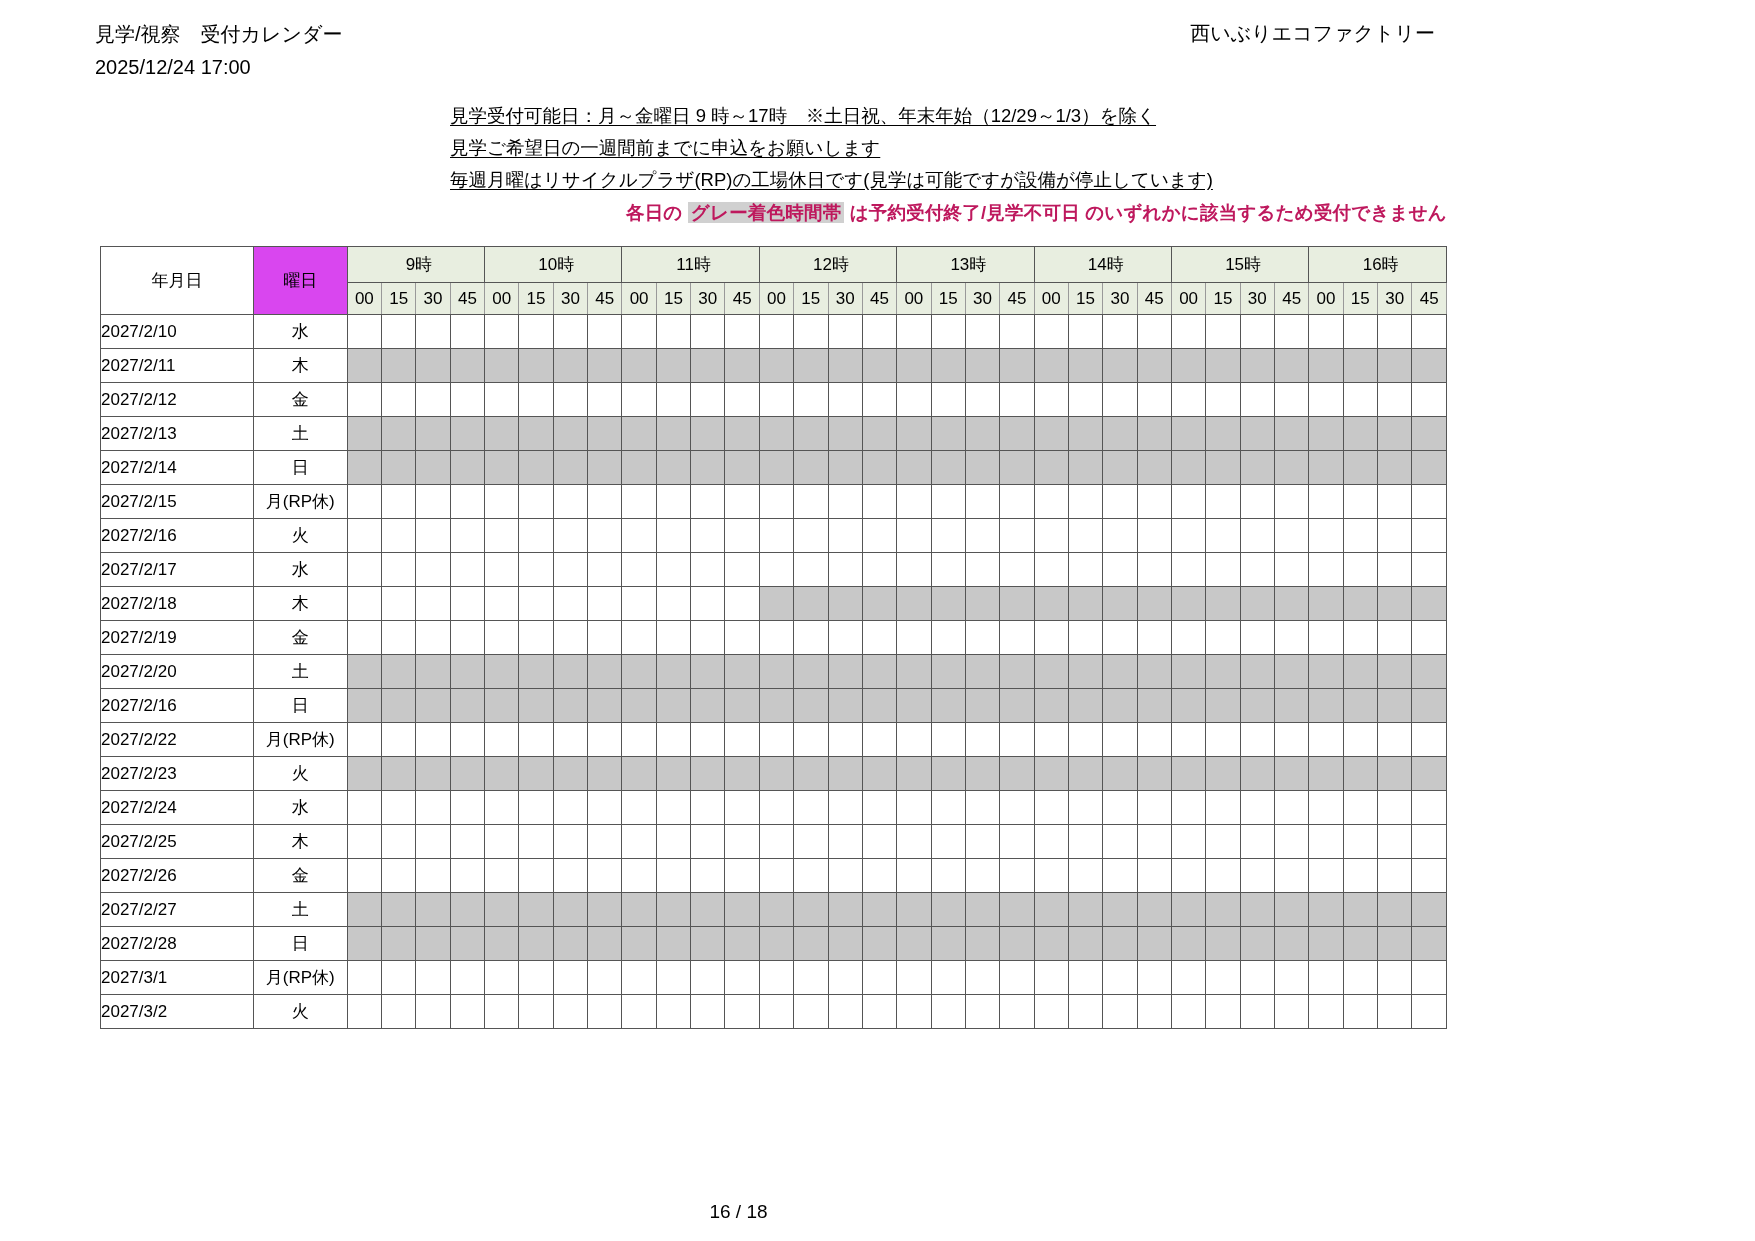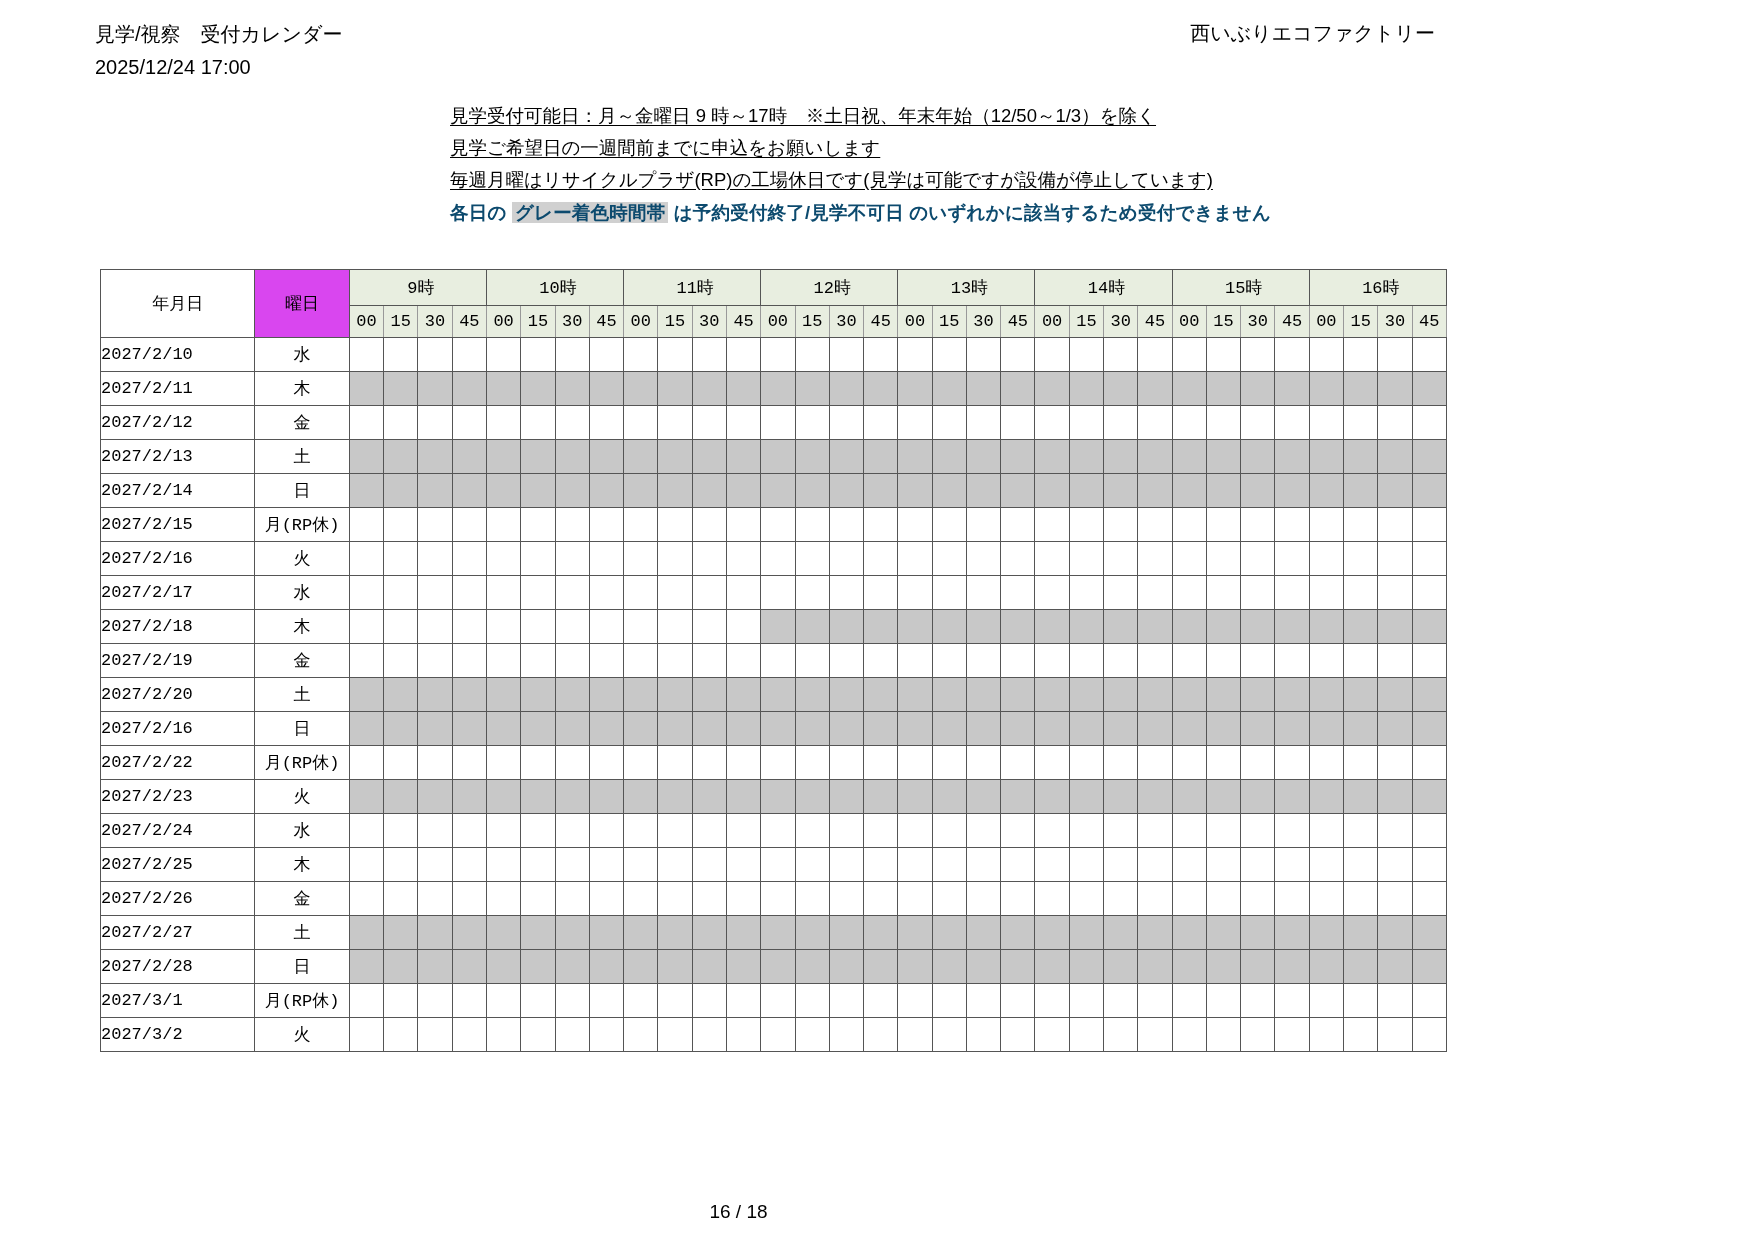"見学受付可能日：月～金曜日 9 時～17時" div.note-line { text: 12/50 -> 12/29 }
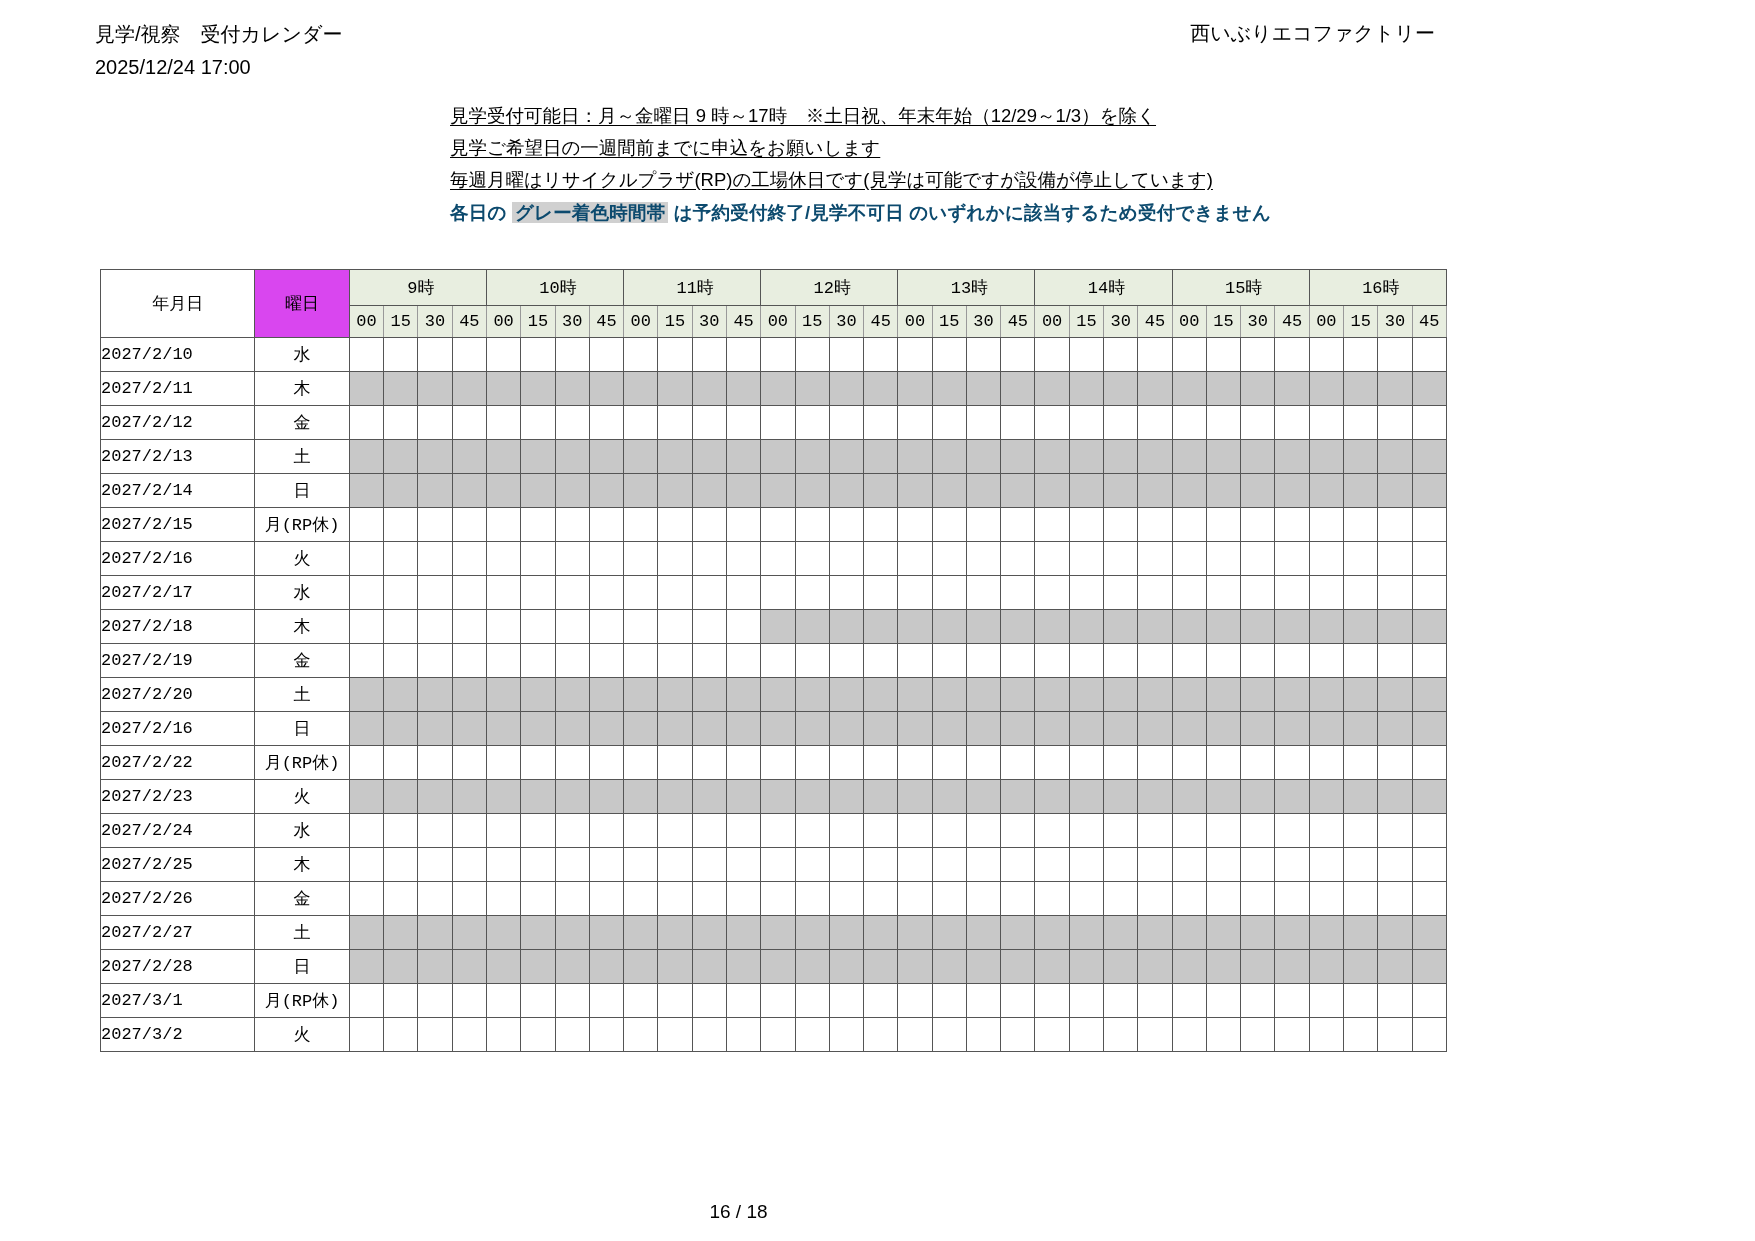"各日の グレー着色時間帯 は予約受付終了/見学不可日" .note-warning { color: #0c4a6e -> #be185d; text-align: none -> right }
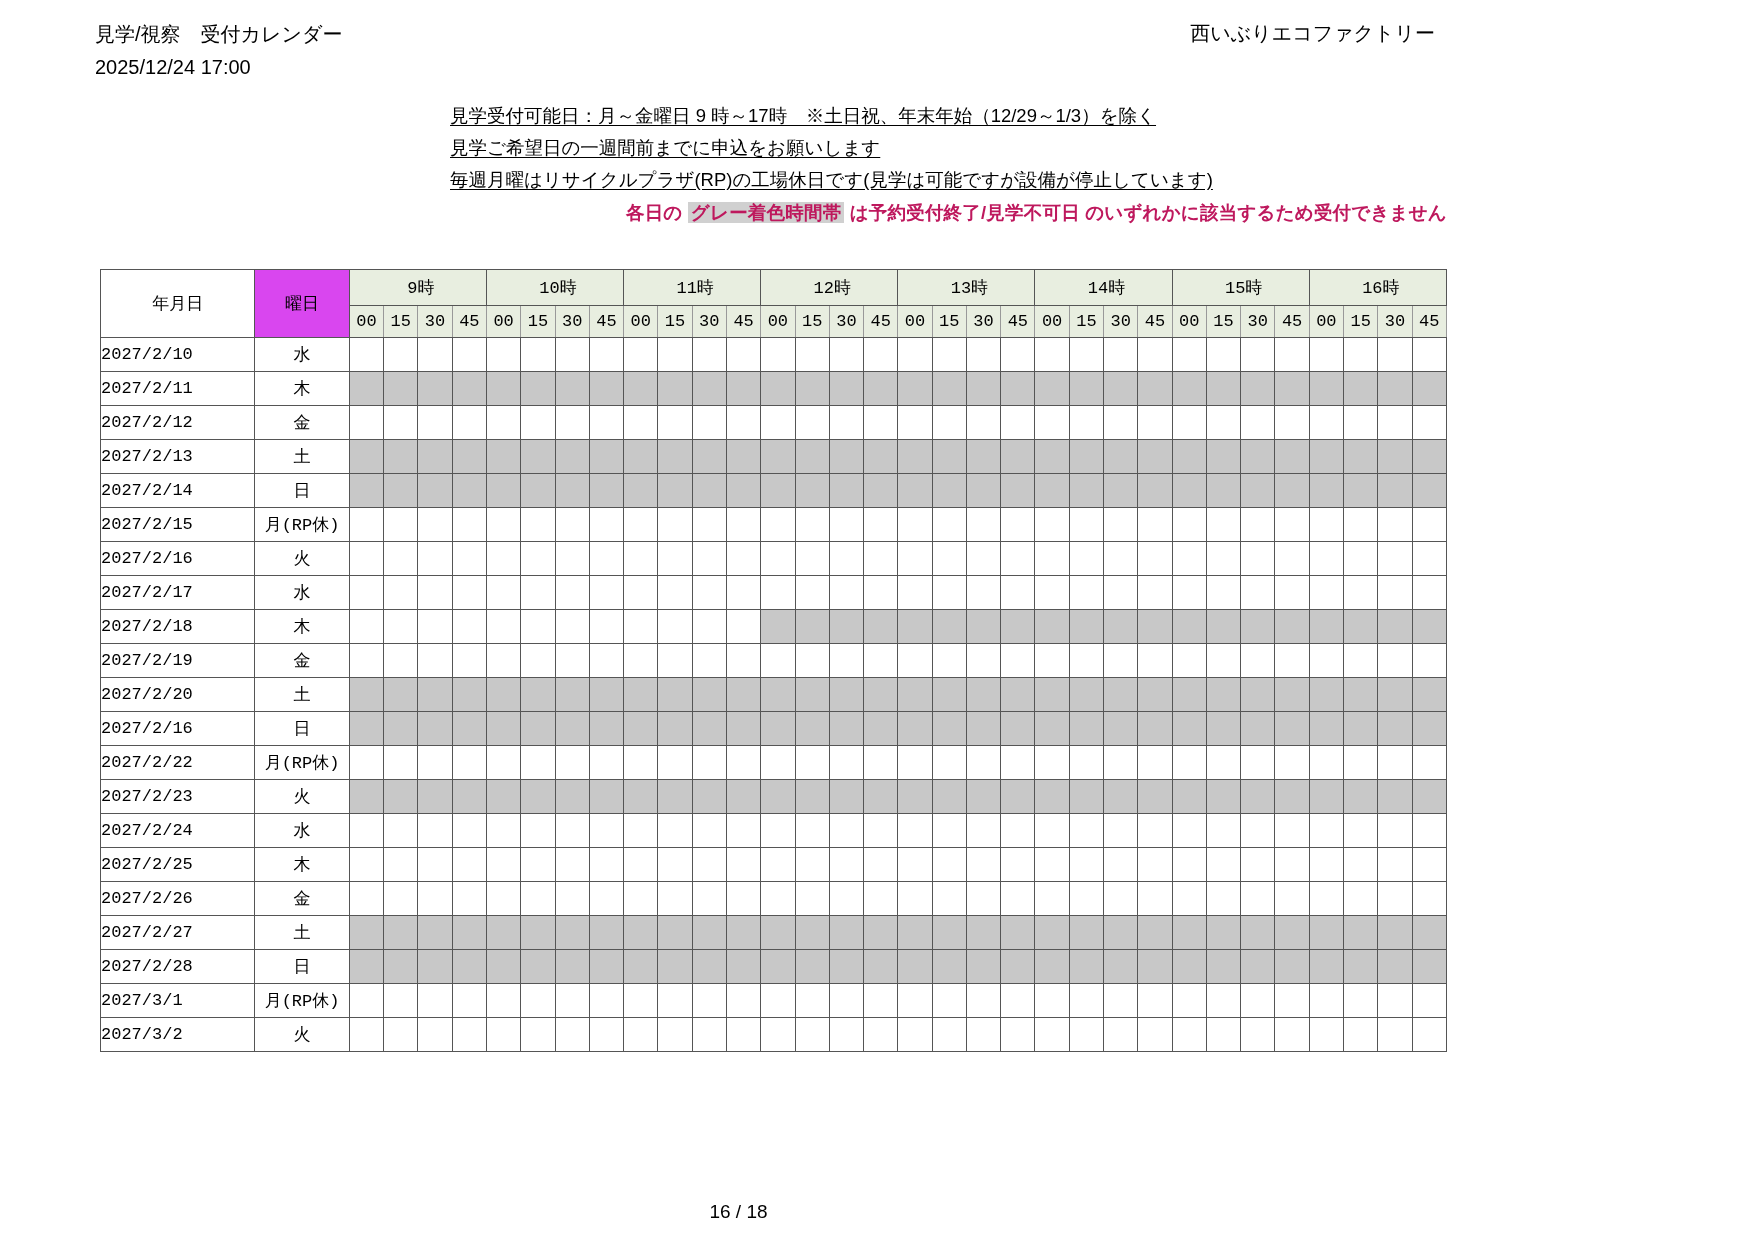"年月日" table.cal { font-family: Liberation Mono, monospace -> none; margin-top: 40px -> 17px }
